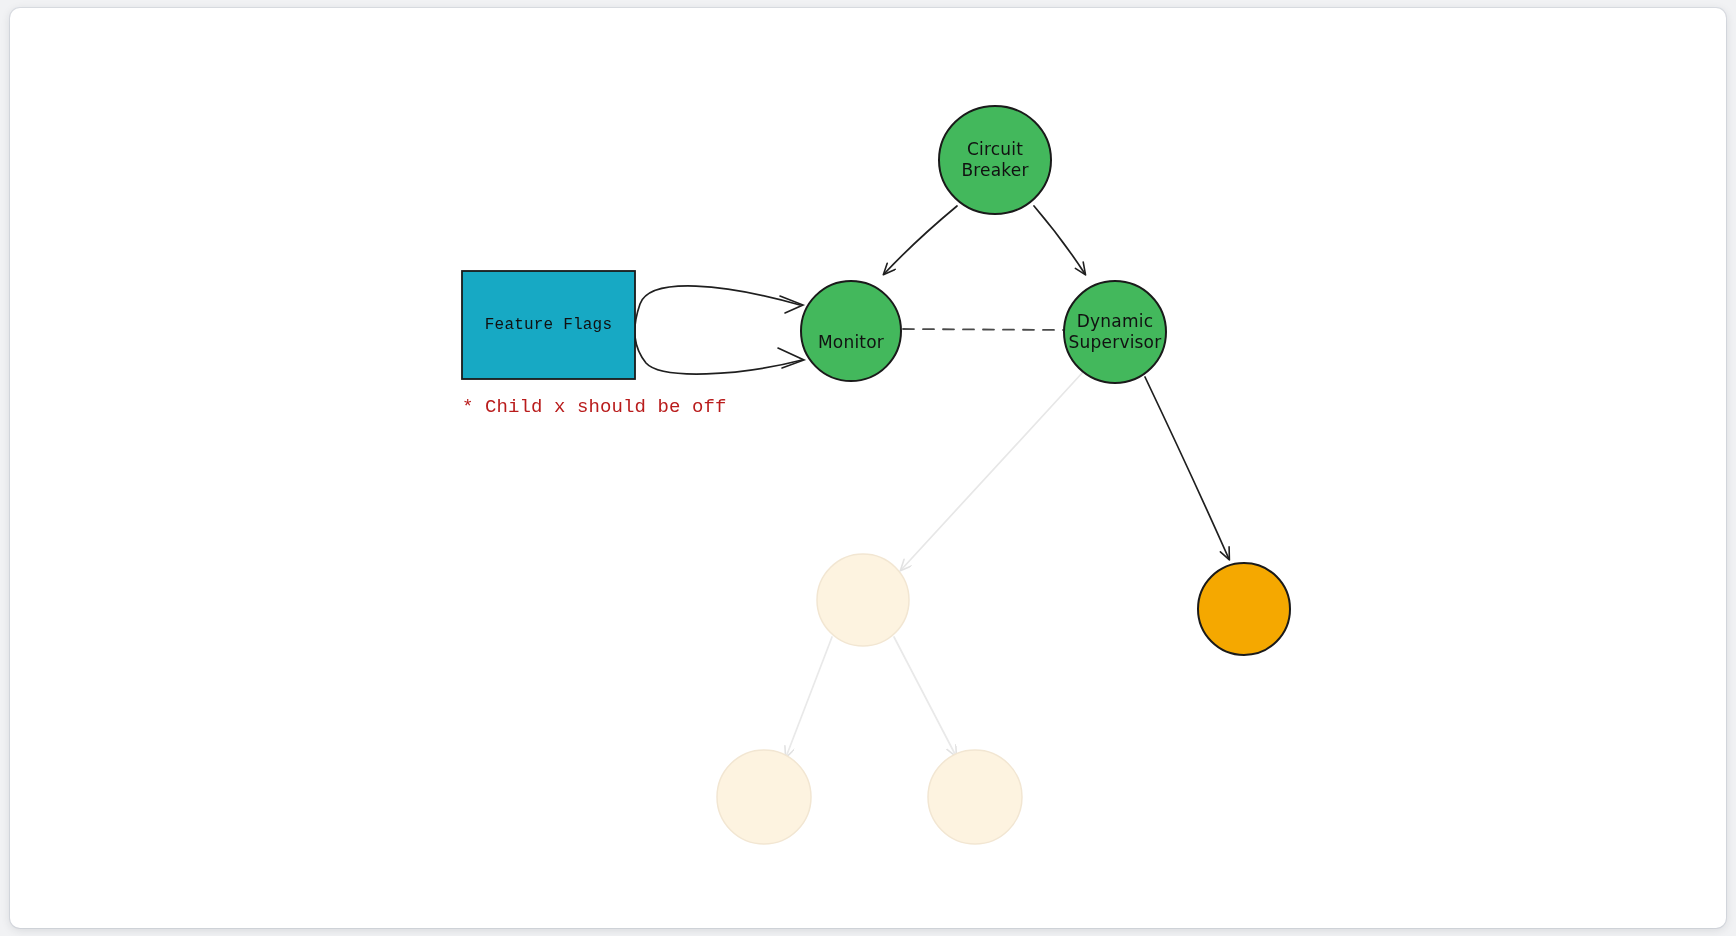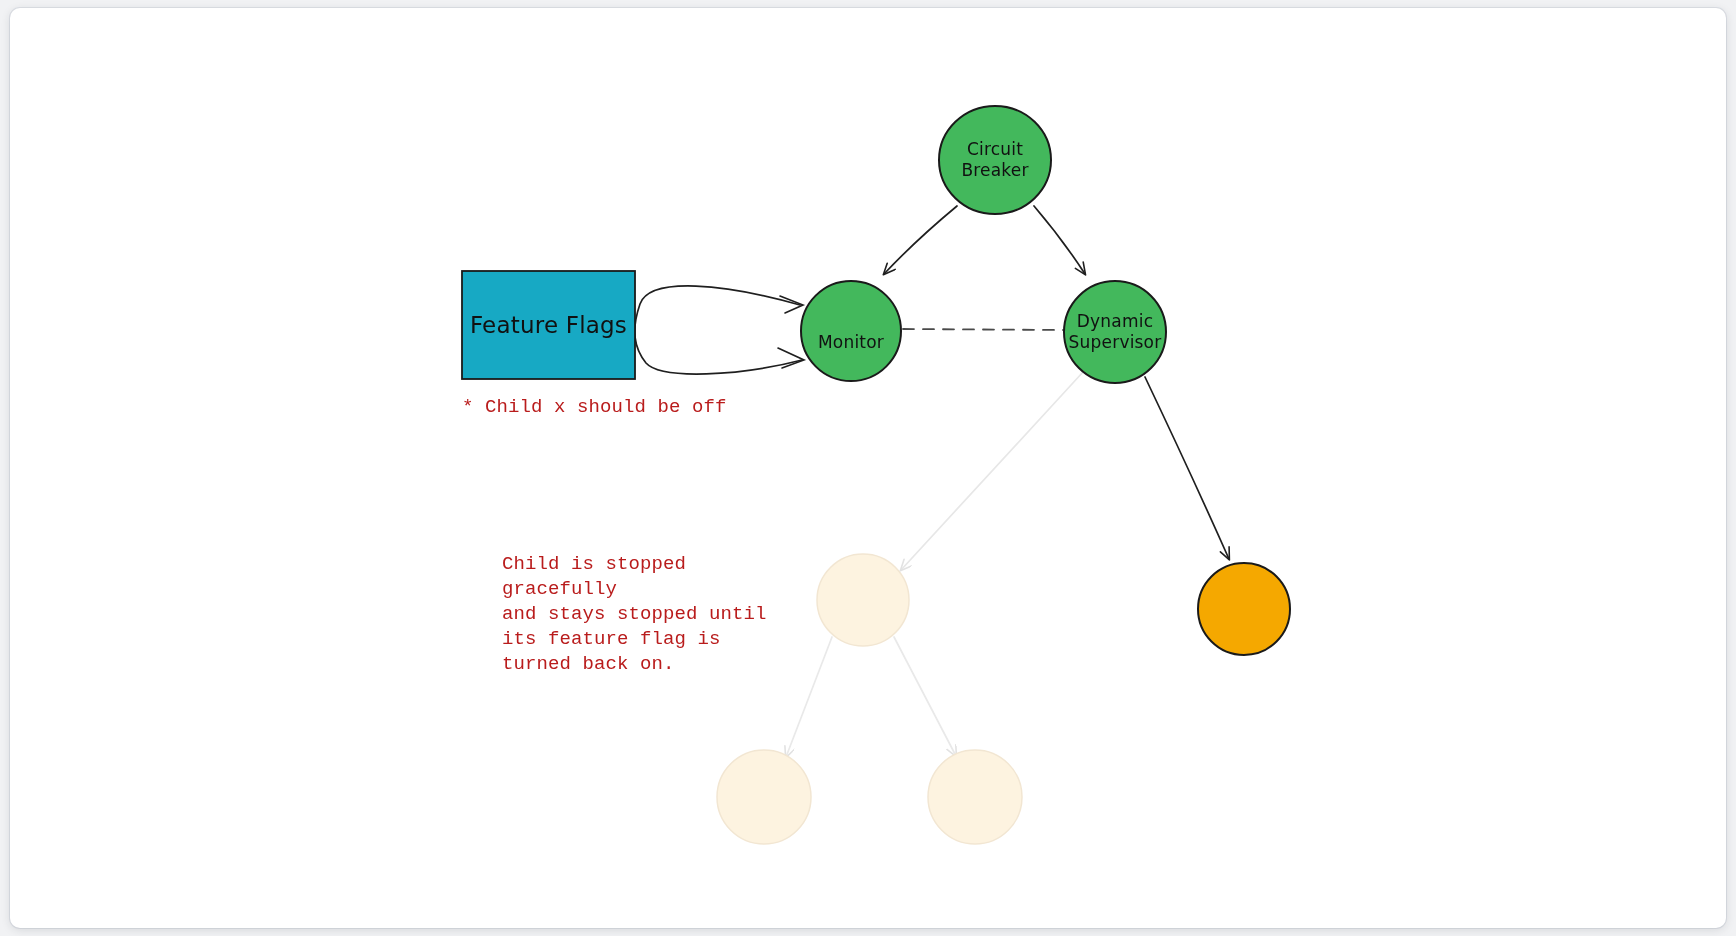"Feature Flags" .rect-label { font-family: none -> Liberation Mono, monospace; font-size: 23px -> 16px }
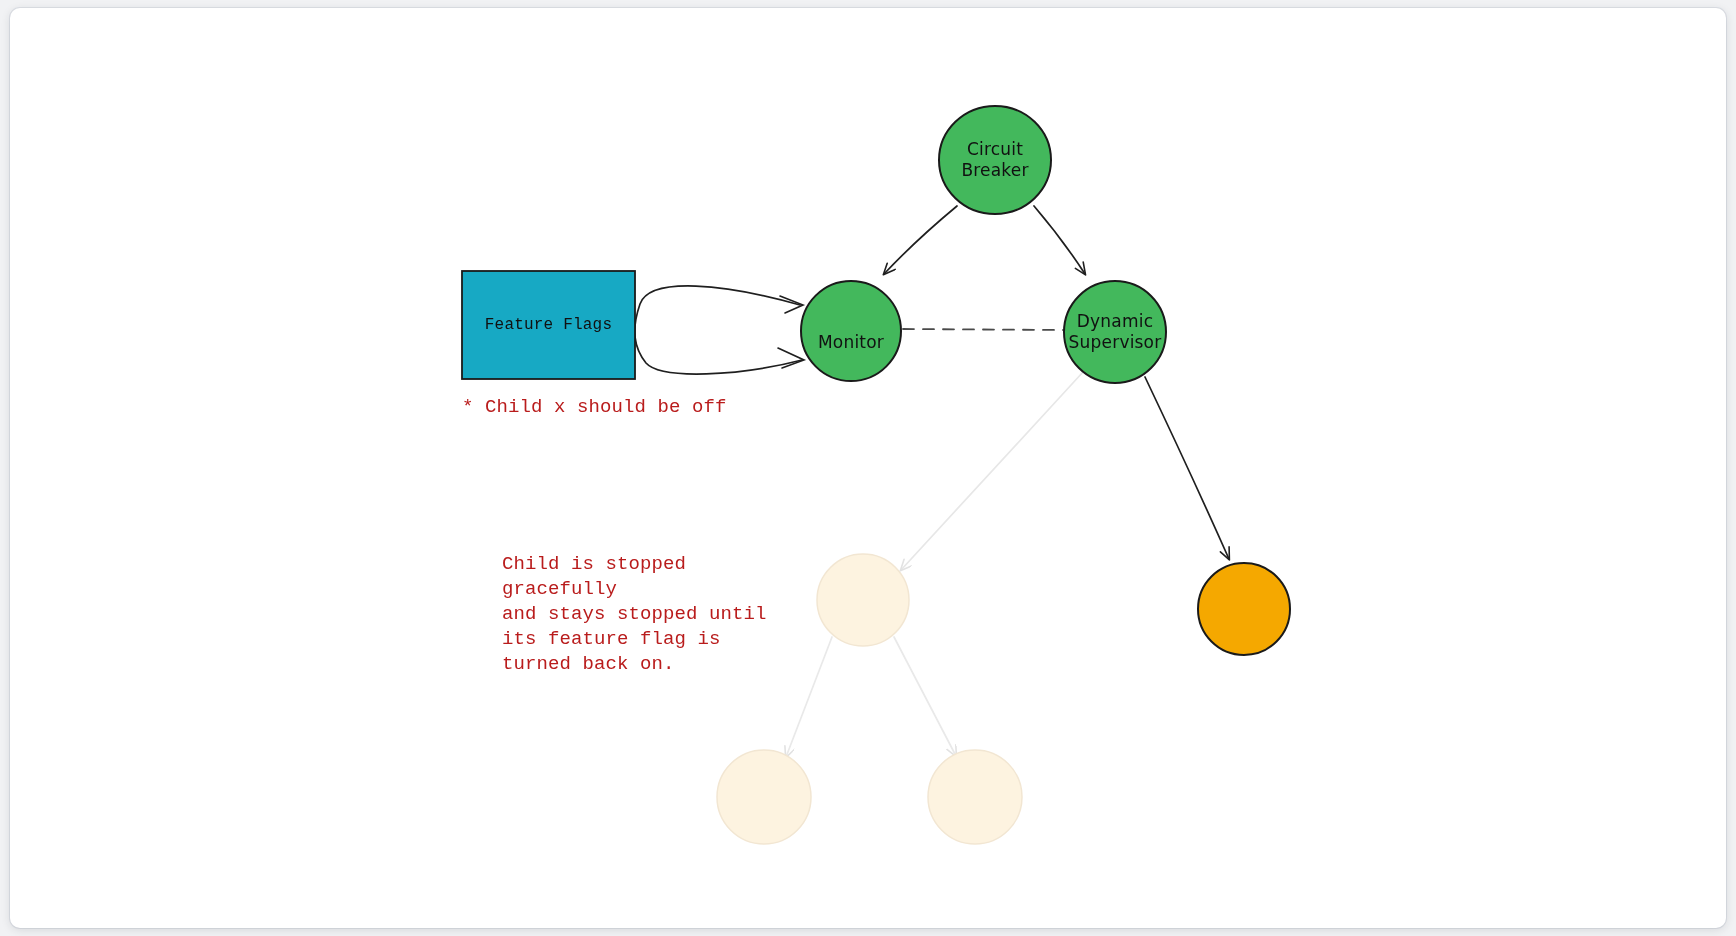"Child is stopped gracefully" div.annotation { html: <div>Child is stopped gracefully and stays stopped until its feature flag is turned back on.</div> -> none }
